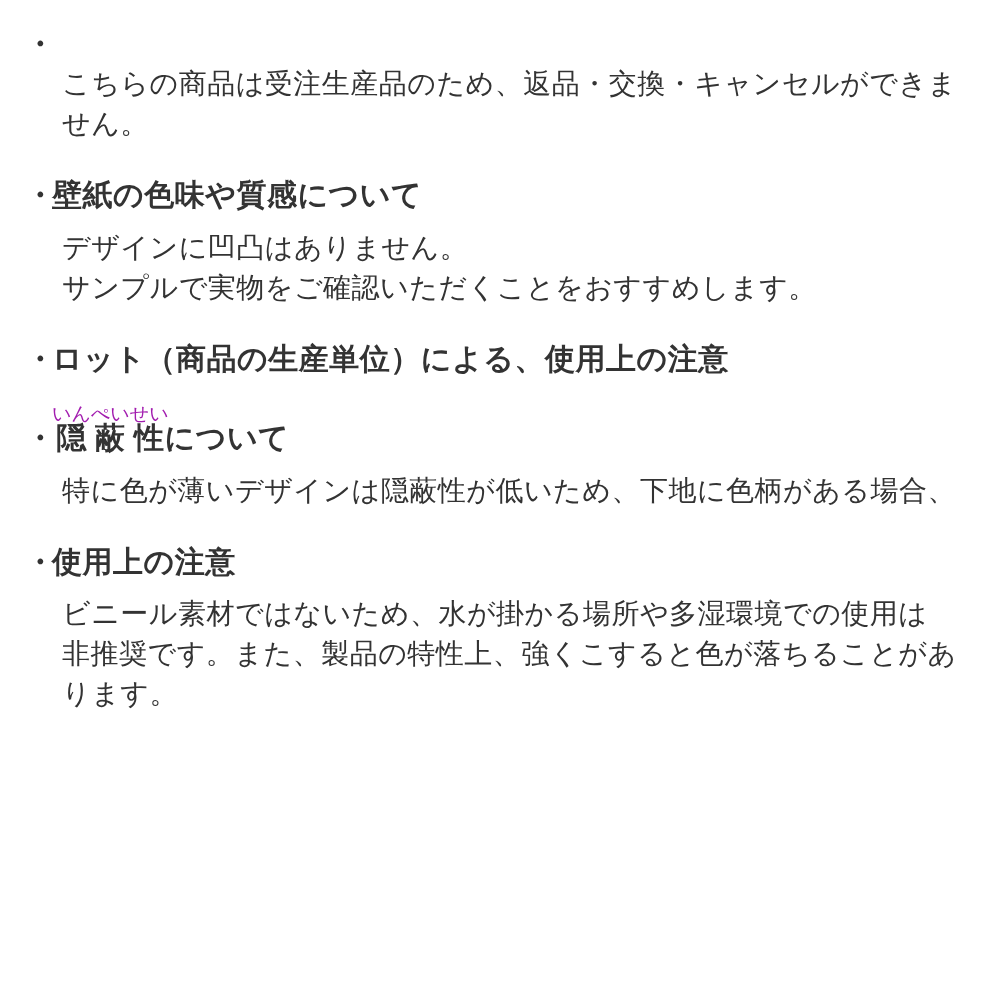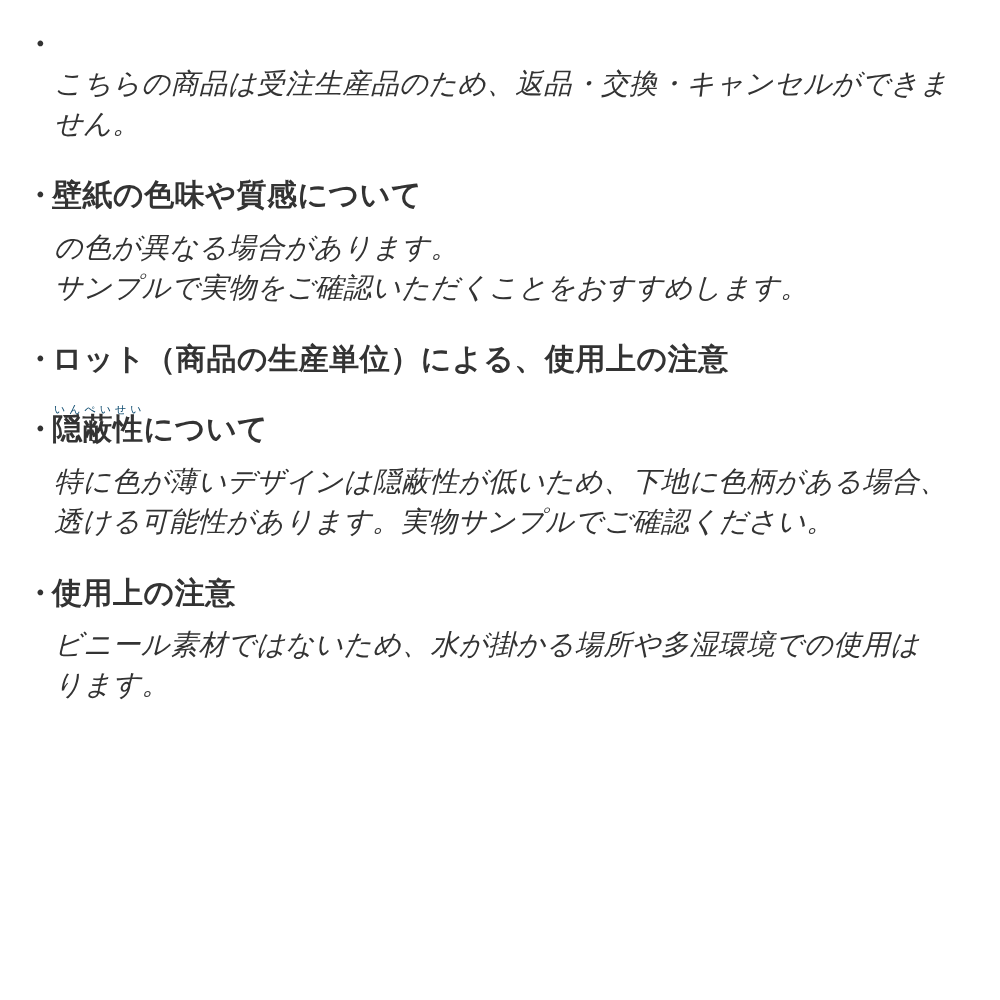"こちらの商品は受注生産品のため、返品・交換・キャンセルができま" .body { font-style: italic -> none; margin-left: 2px -> 10px }
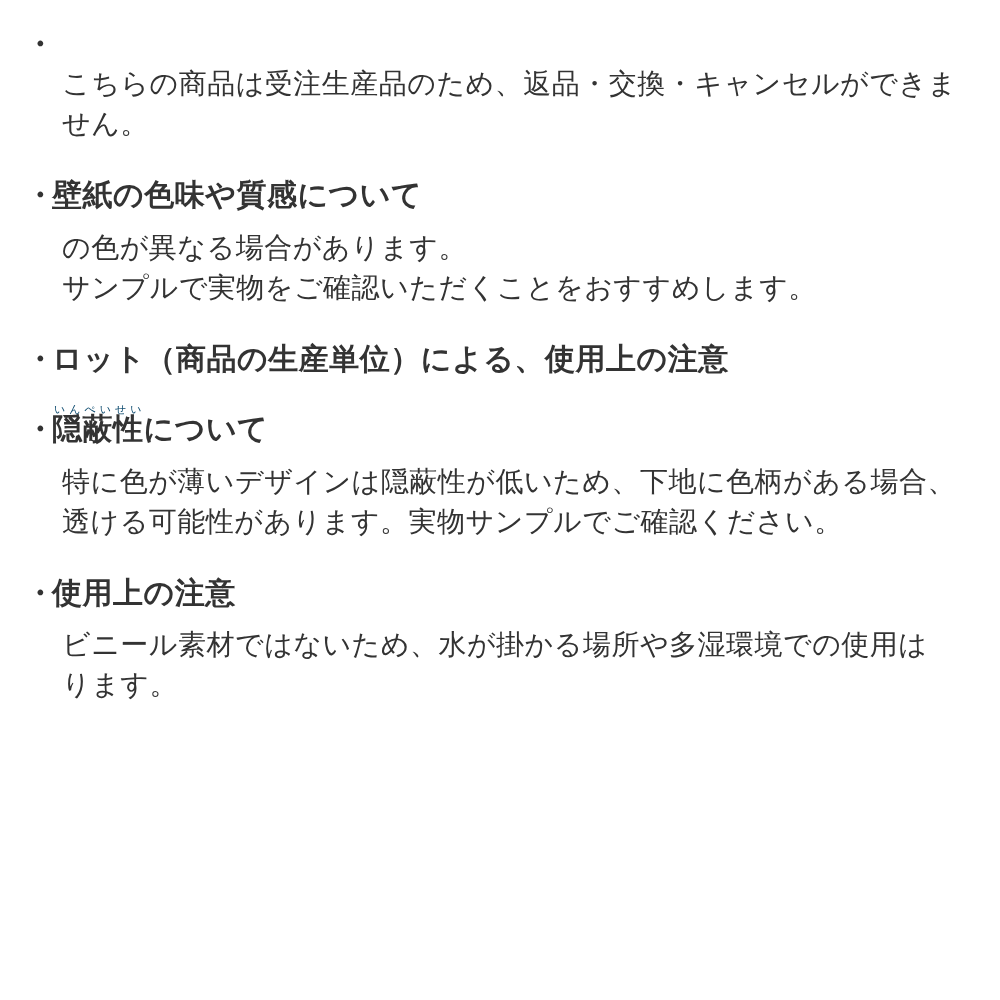"の色が異なる場合があります。" div.line { text: の色が異なる場合があります -> デザインに凹凸はありません }
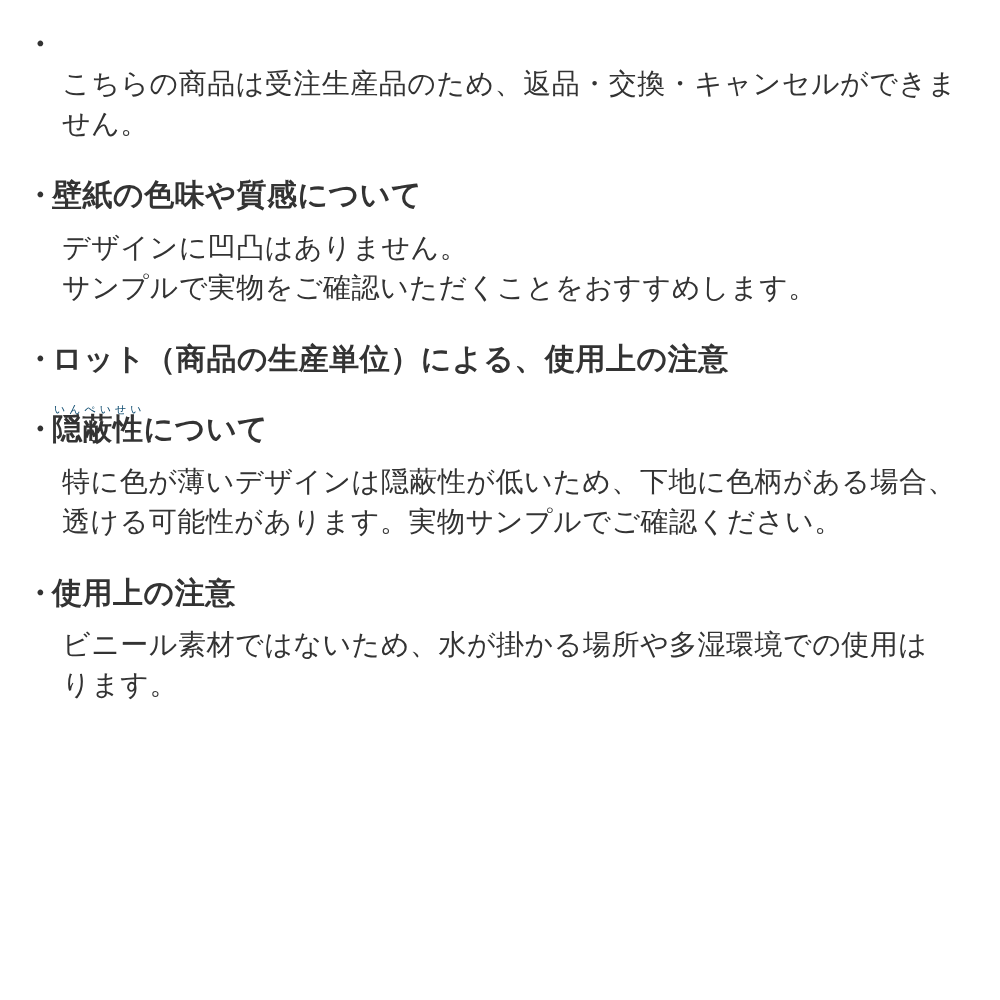"いんぺいせい" rt { color: #0c4a6e -> #a21caf; font-size: 11px -> 19px }
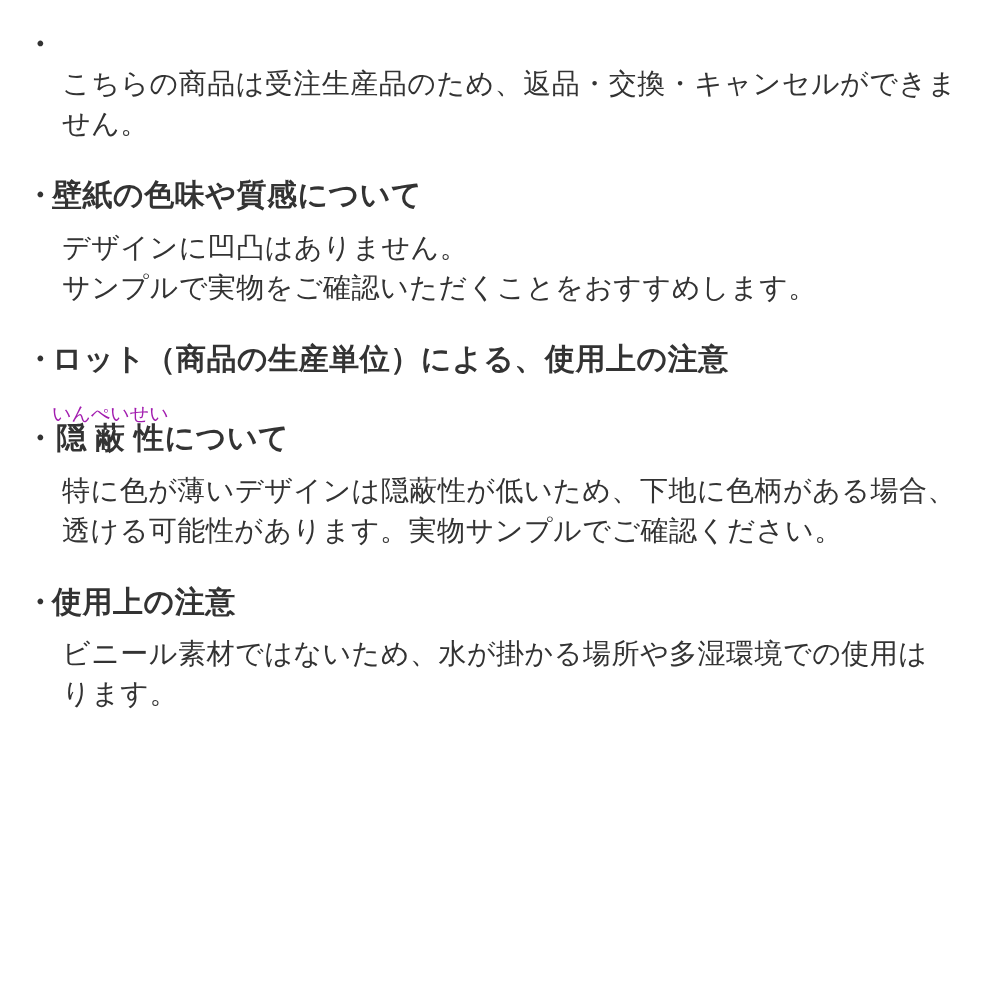"透ける可能性があります。実物サンプルでご確認ください。" div.line { html: <div>透ける可能性があります。実物サンプルでご確認ください。</div> -> none }
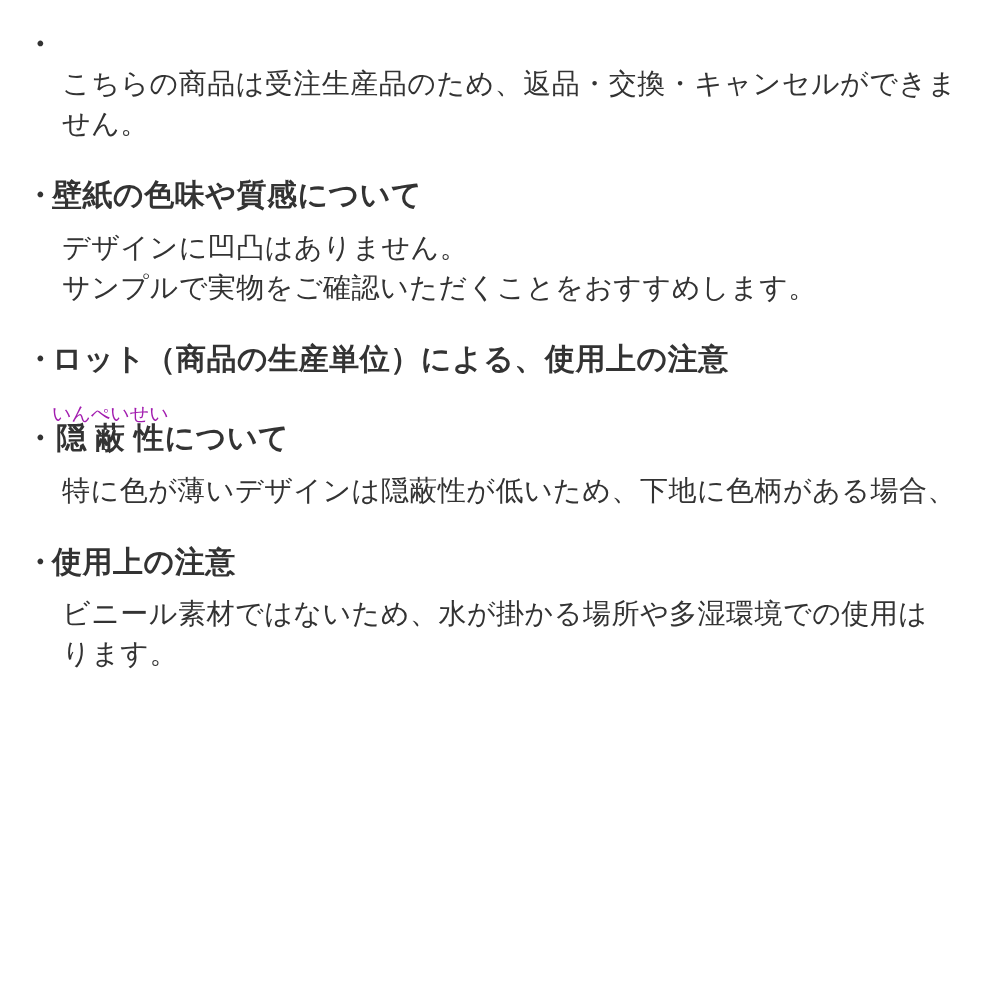"非推奨です。また、製品の特性上、強くこすると色が落ちることがあ" div.line { html: none -> <div>非推奨です。また、製品の特性上、強くこすると色が落ちることがあ</div> }
